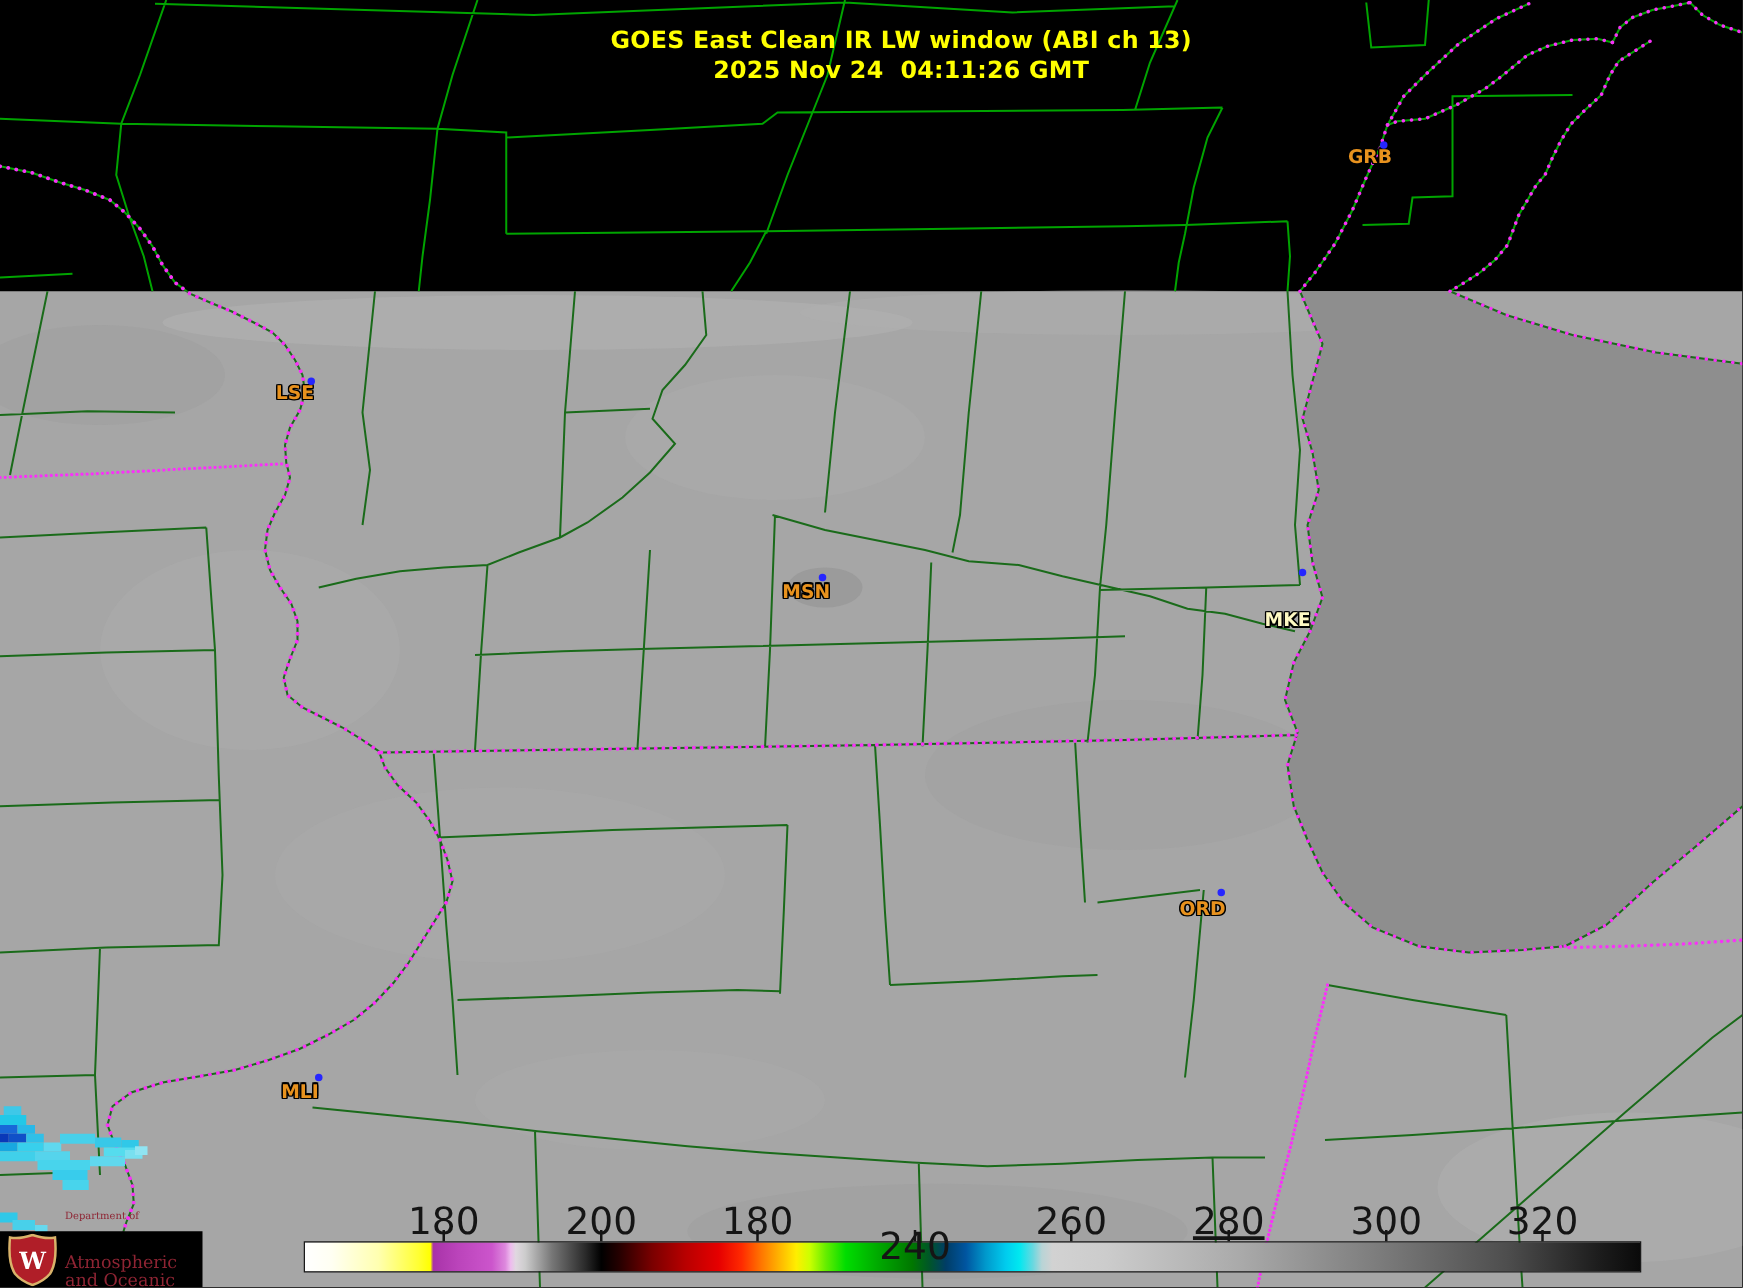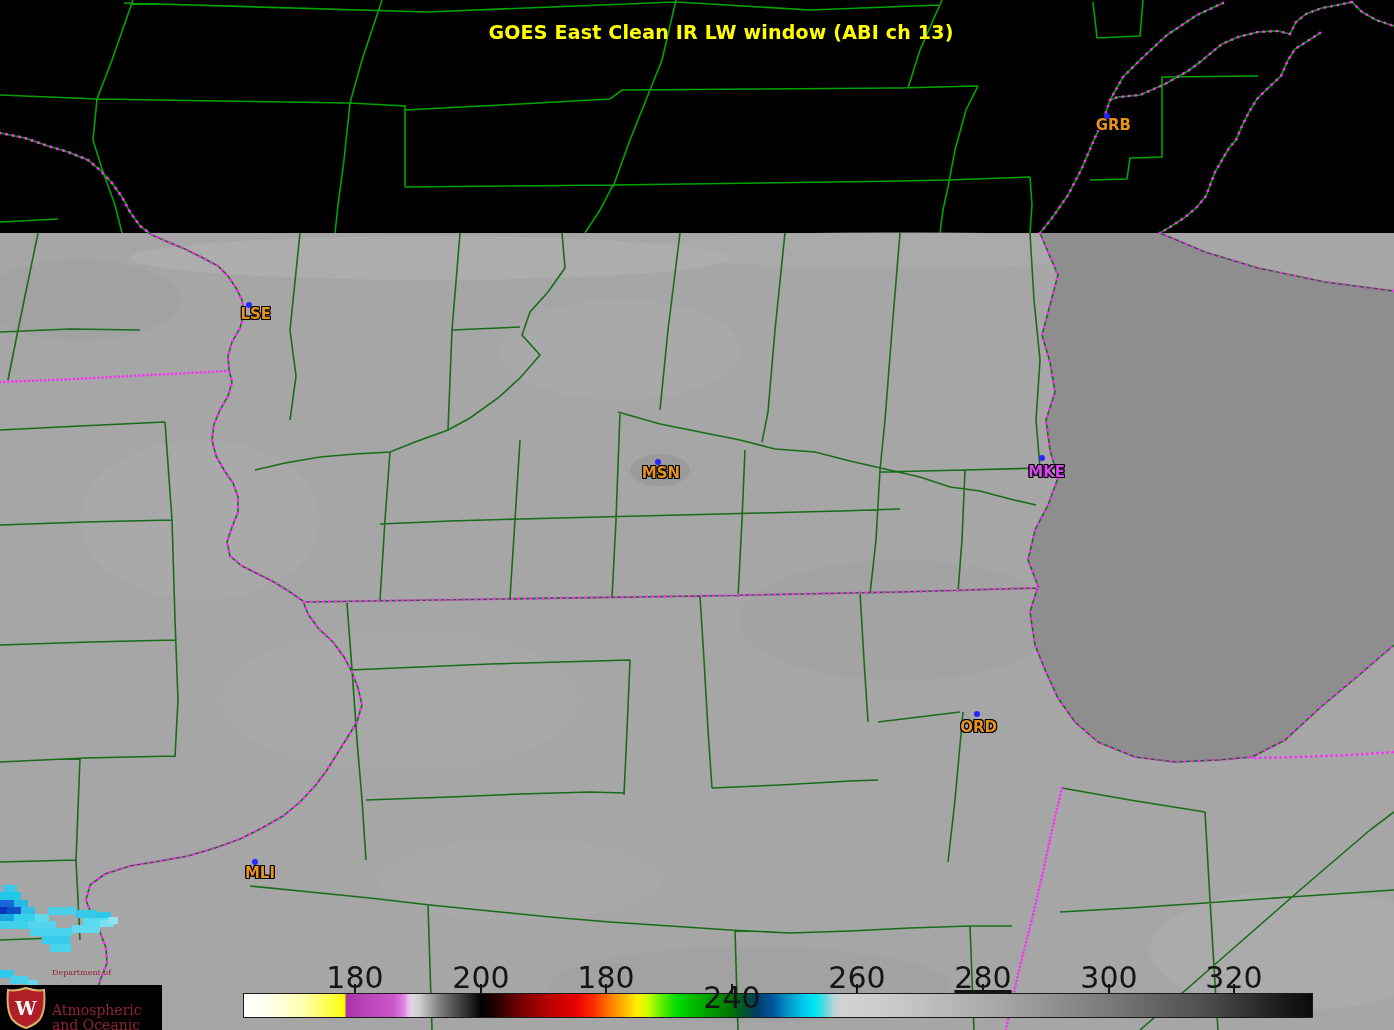"2025 Nov 24 04:11:26 GMT" div.title-line { html: none -> <div>2025 Nov 24 04:11:26 GMT</div> }
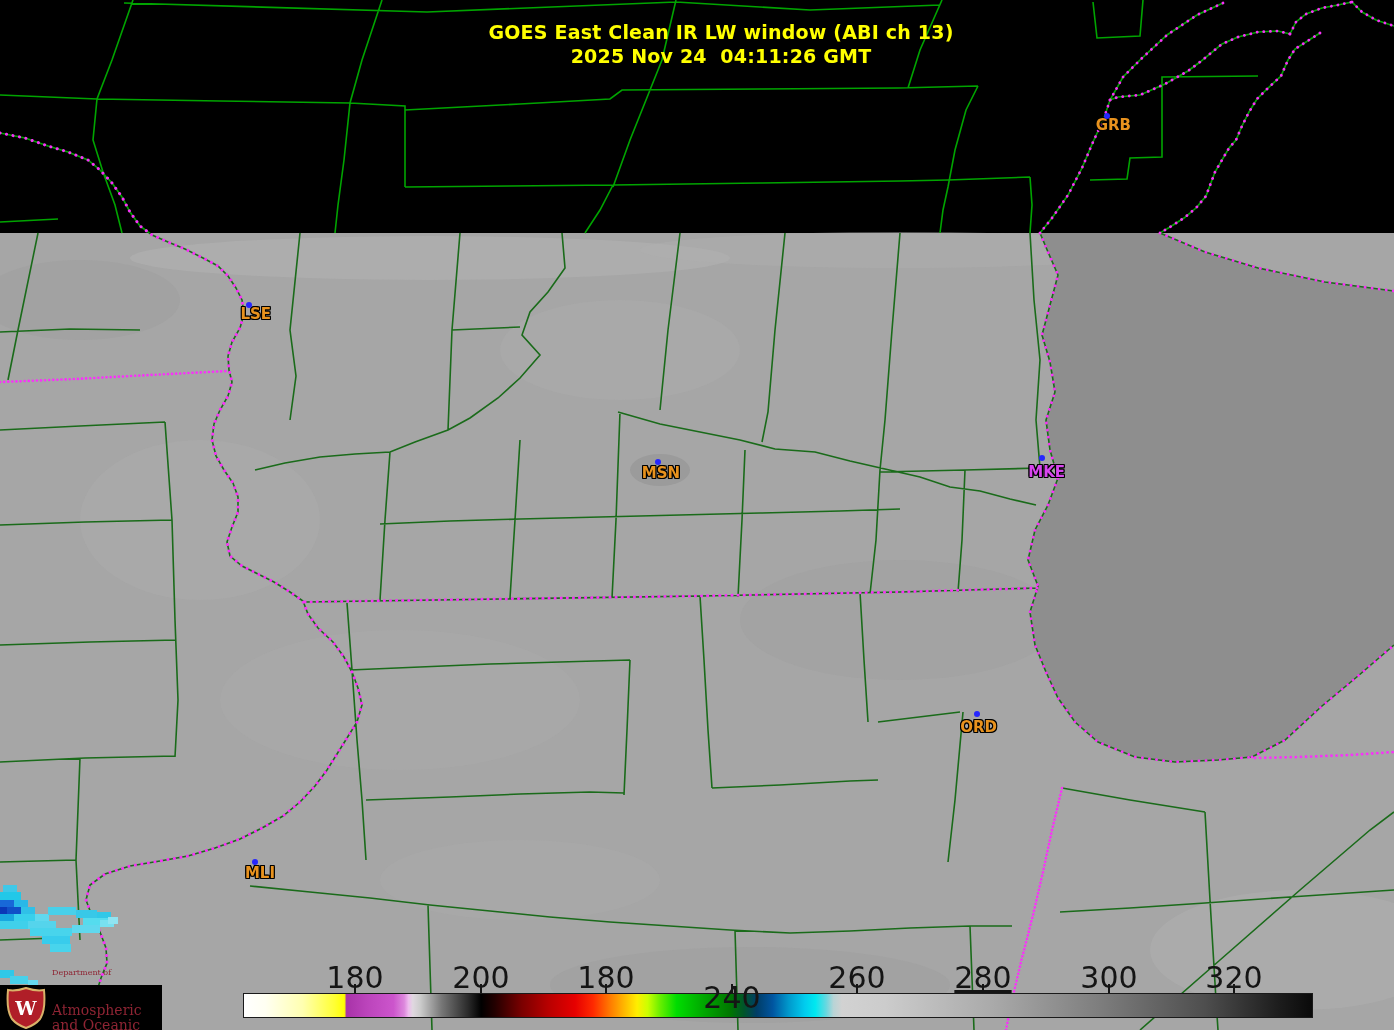"GRB" .station-label { text-align: right -> center }
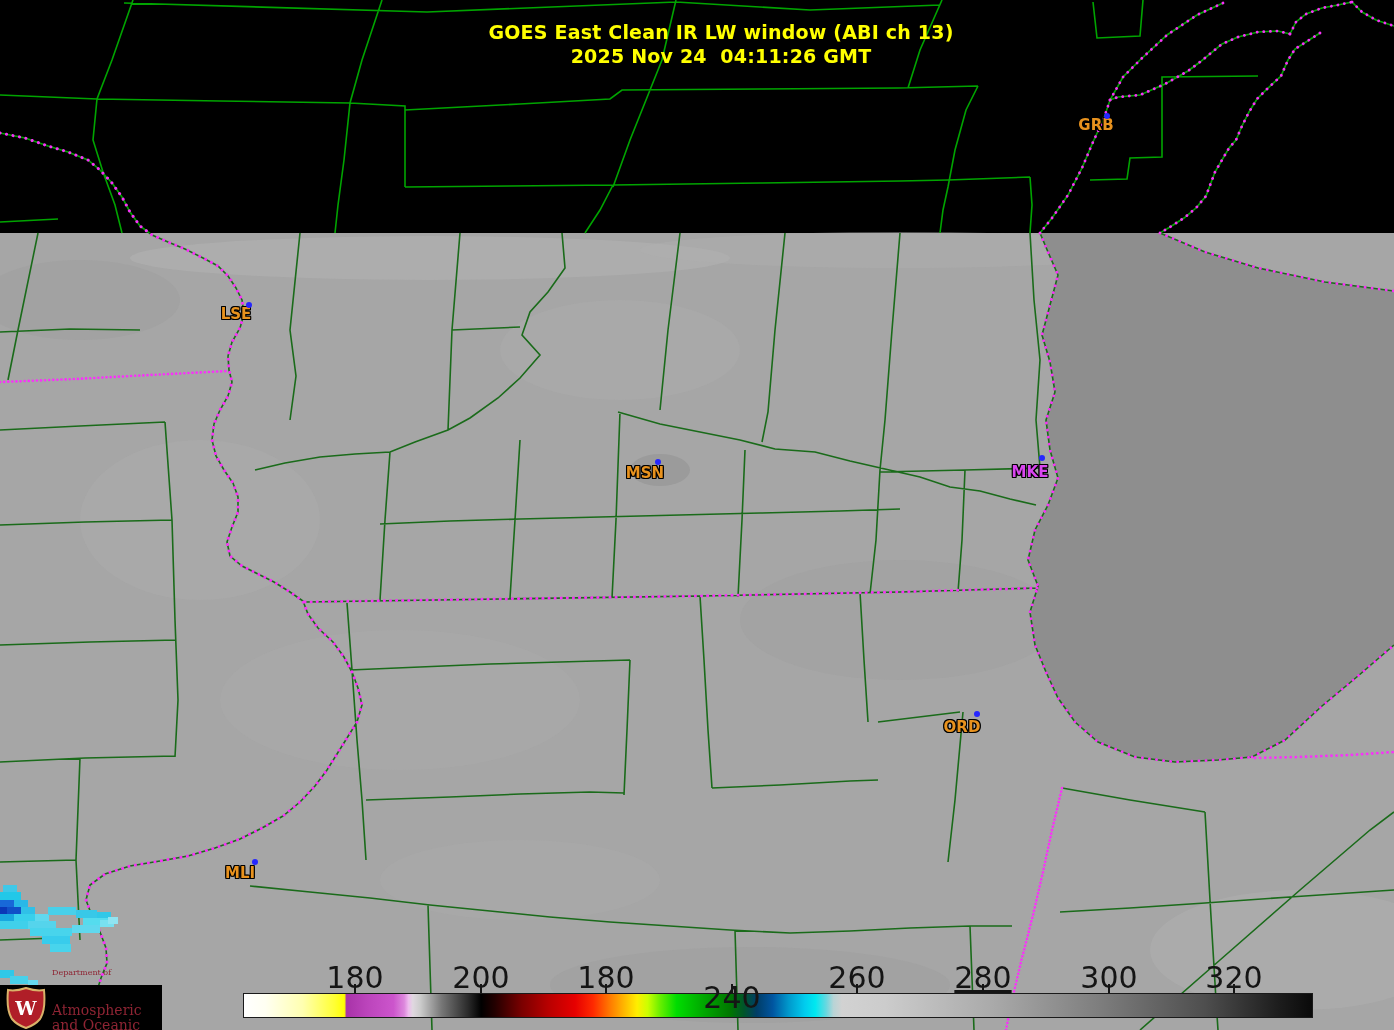"MKE" div.station-label { color: #d946ef -> #fef9c3; top: 464px -> 488px }
